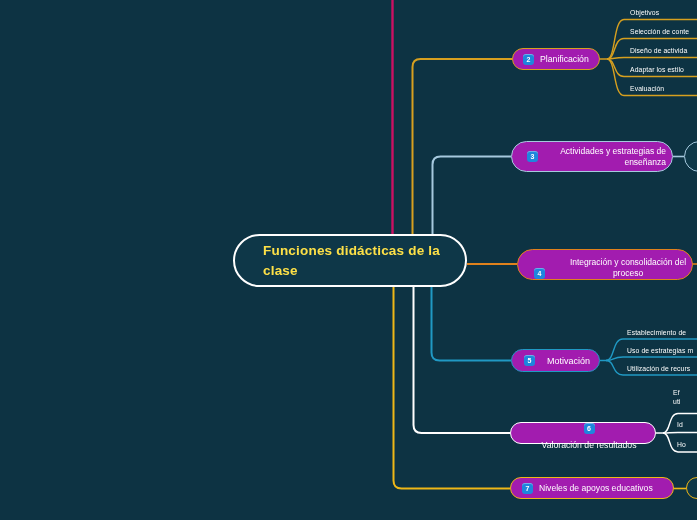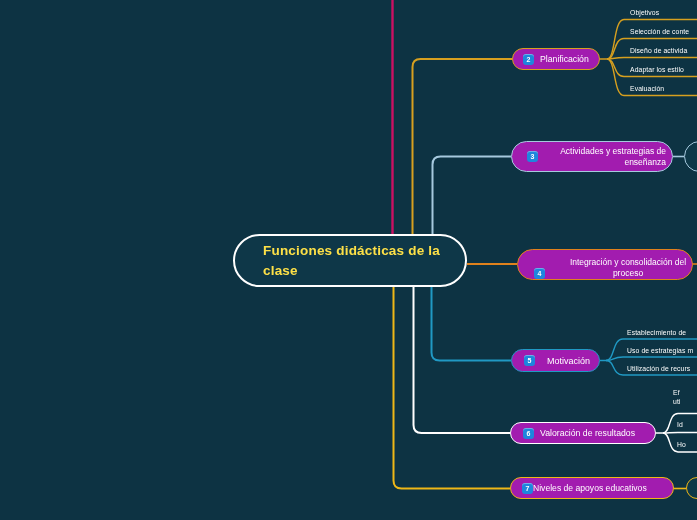"Valoración de resultados" div.node { flex-direction: none -> column }
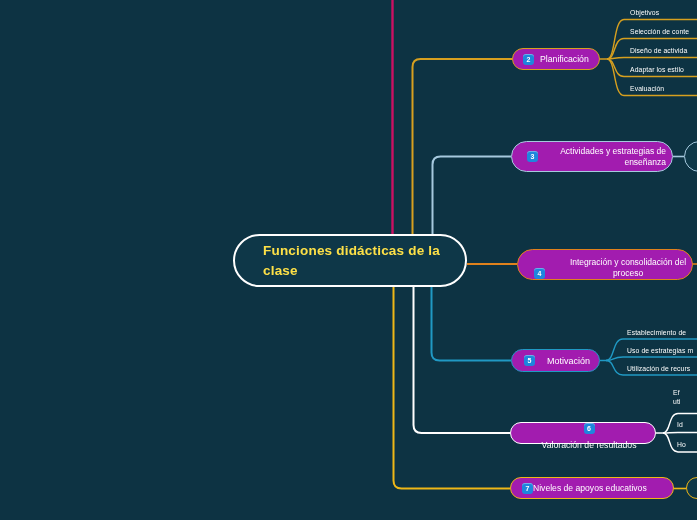"Niveles de apoyos educativos" div.node { gap: none -> 6px }
